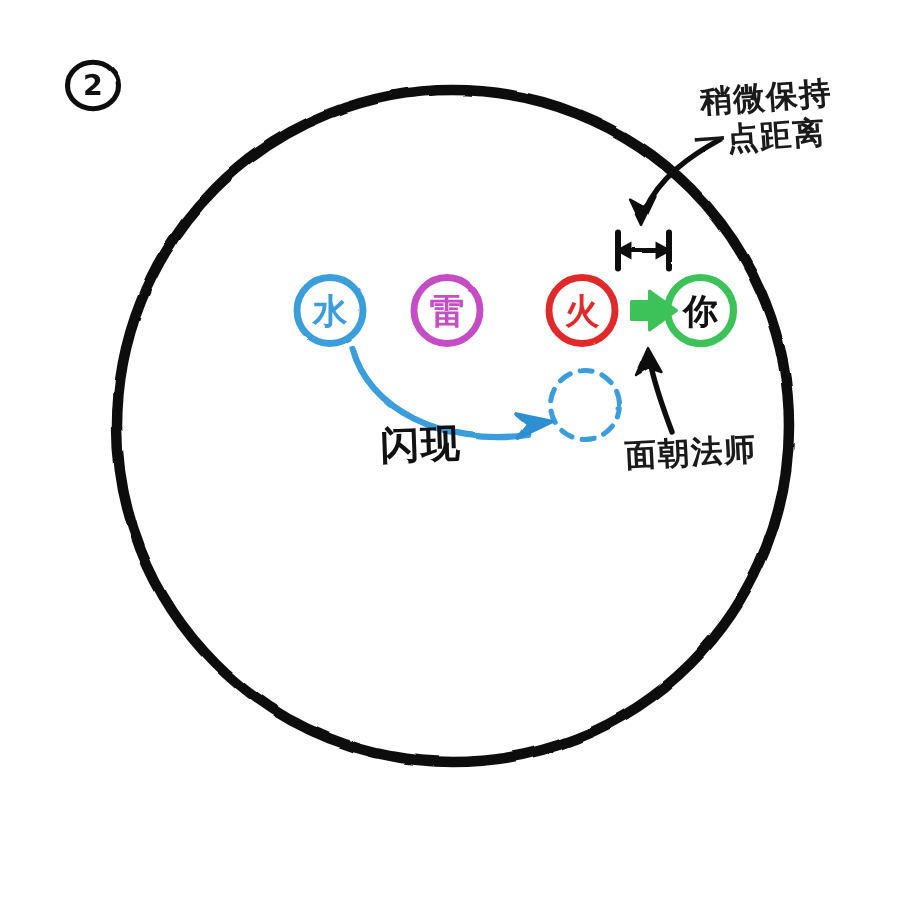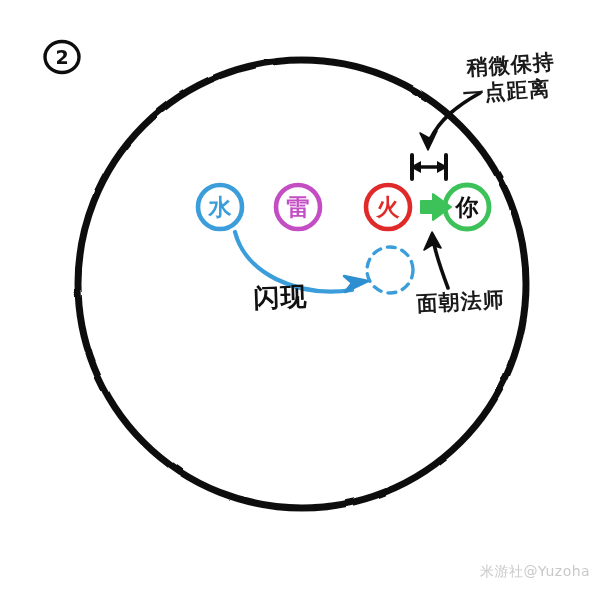"米游社@Yuzoha" div { html: <div>米游社@Yuzoha</div> -> none }
